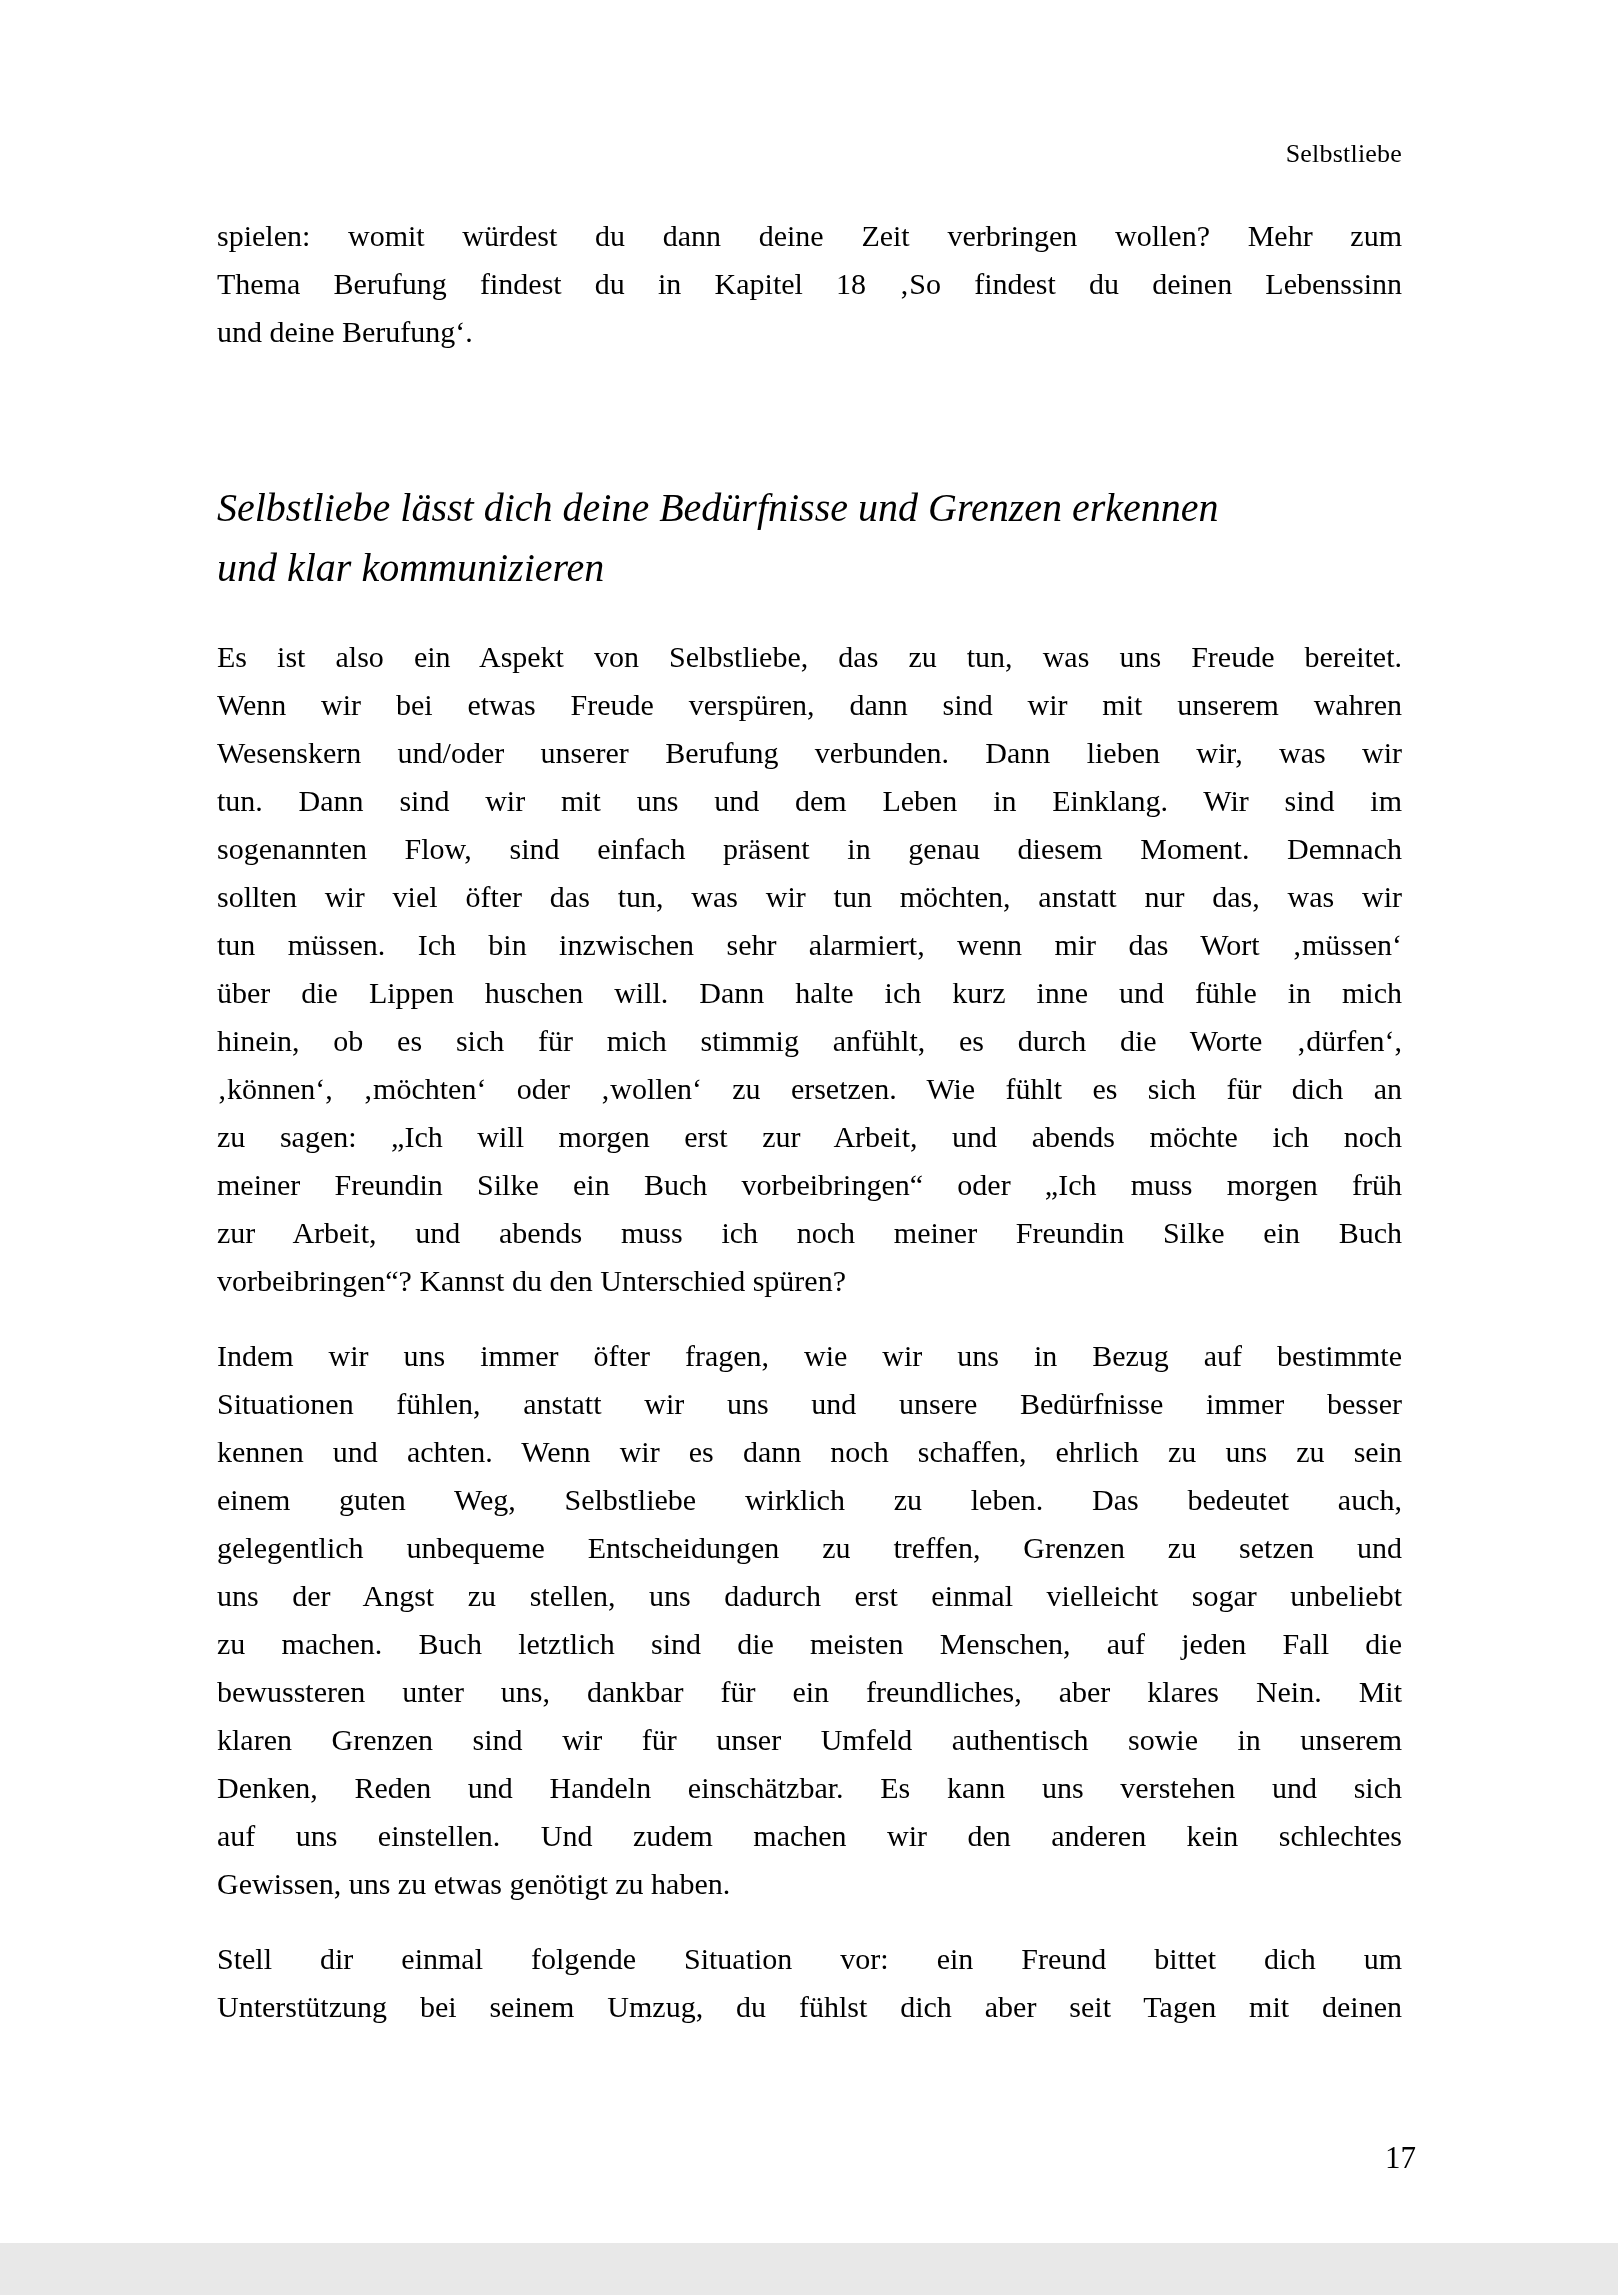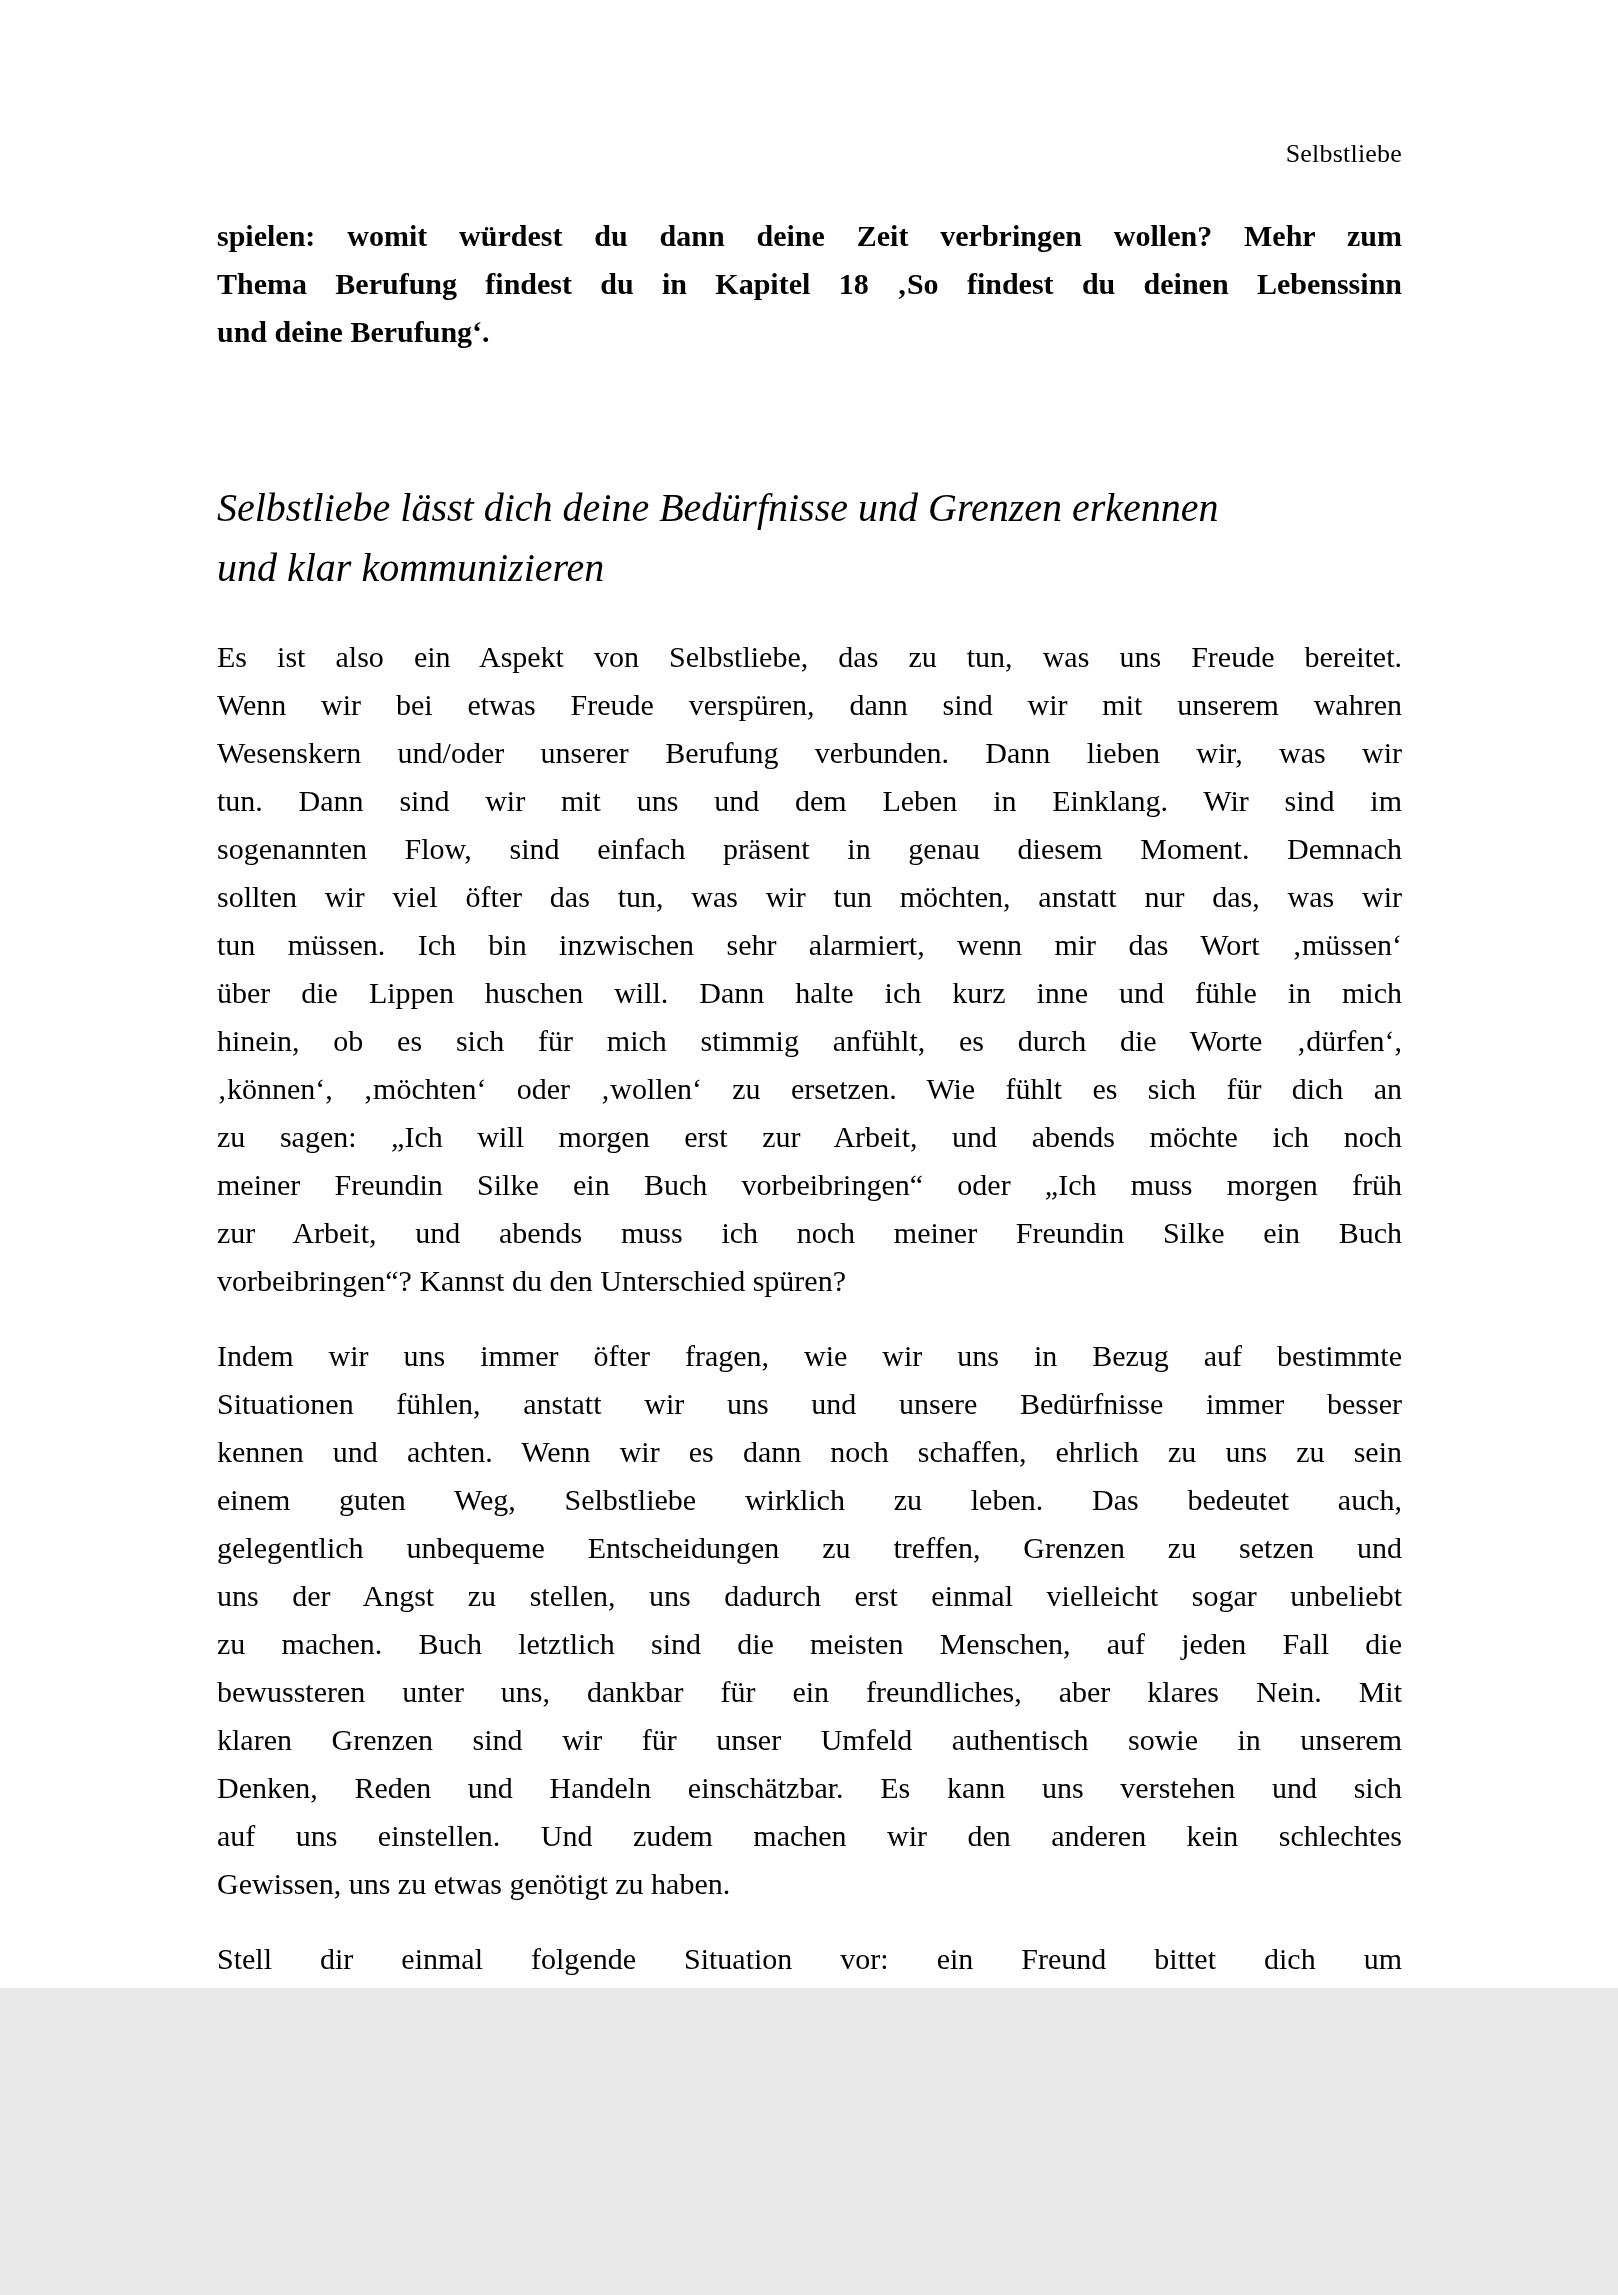"Selbstliebe" .page { height: 1988px -> 2243px }
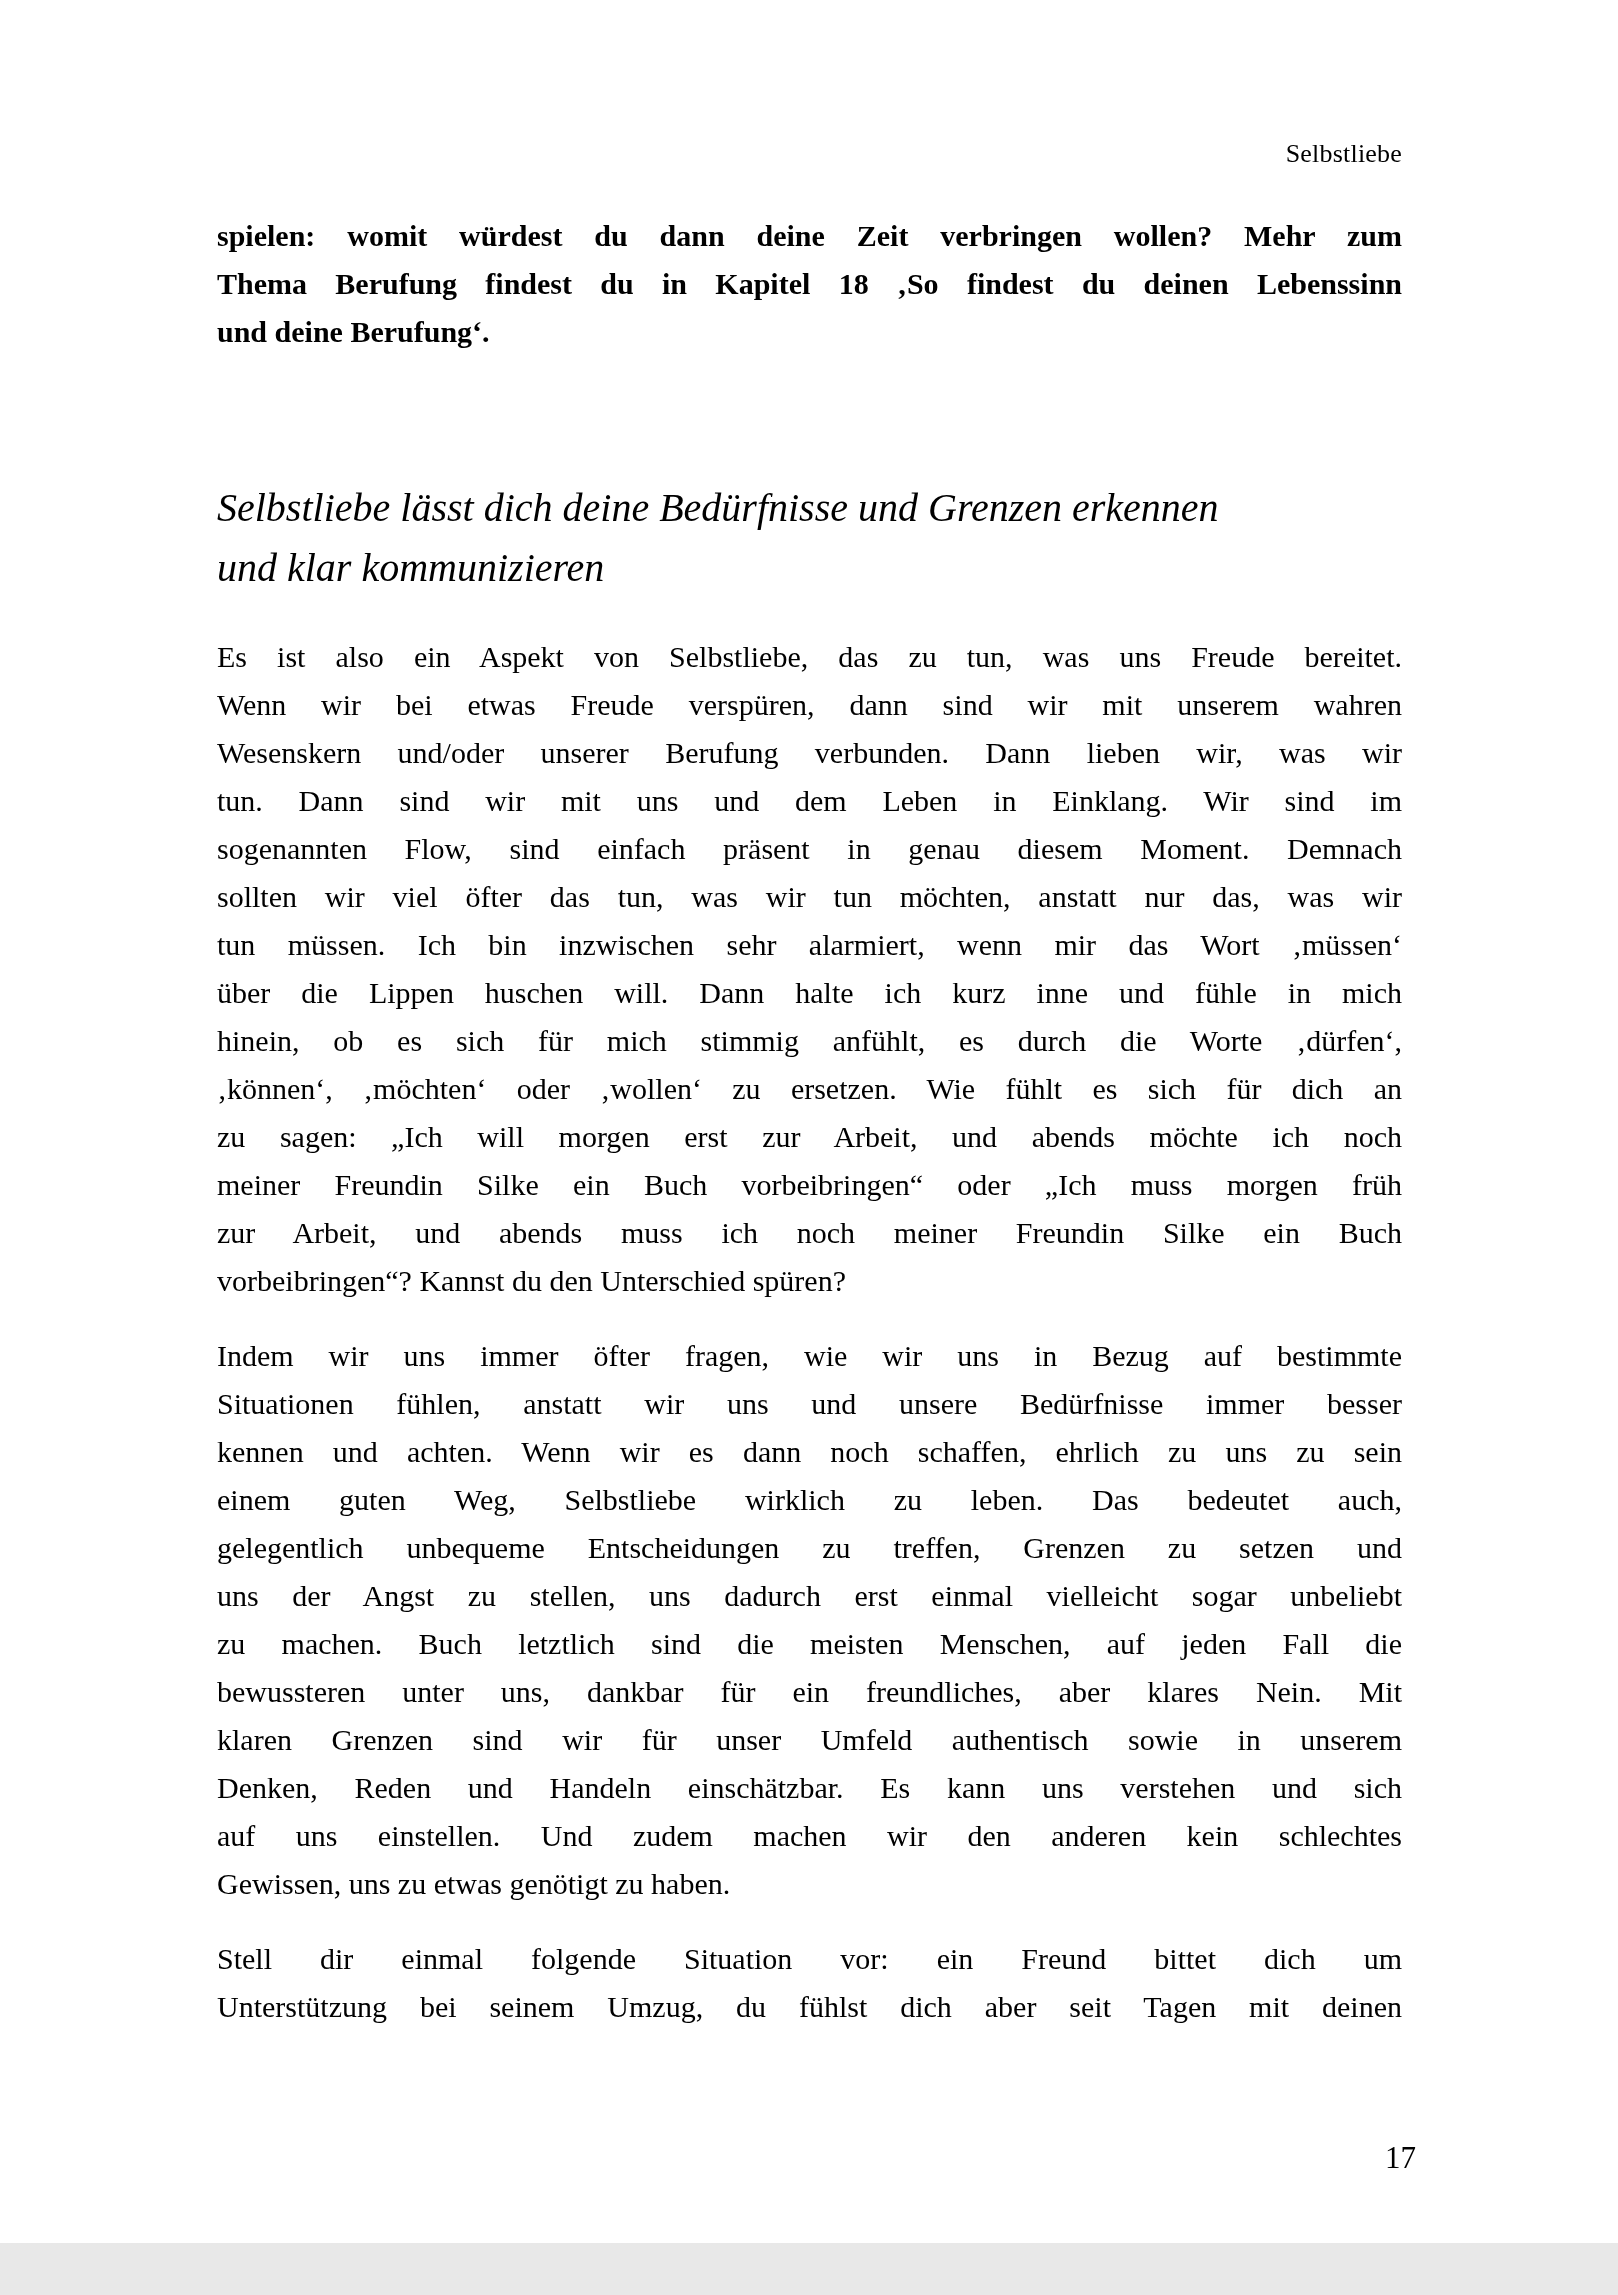"spielen: womit würdest du dann" .block-0 { font-weight: bold -> none }
